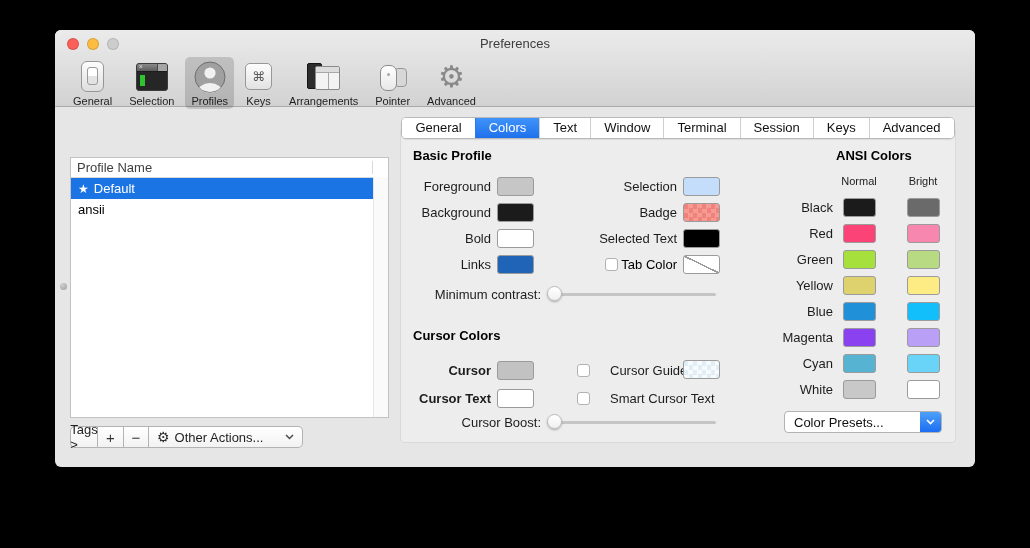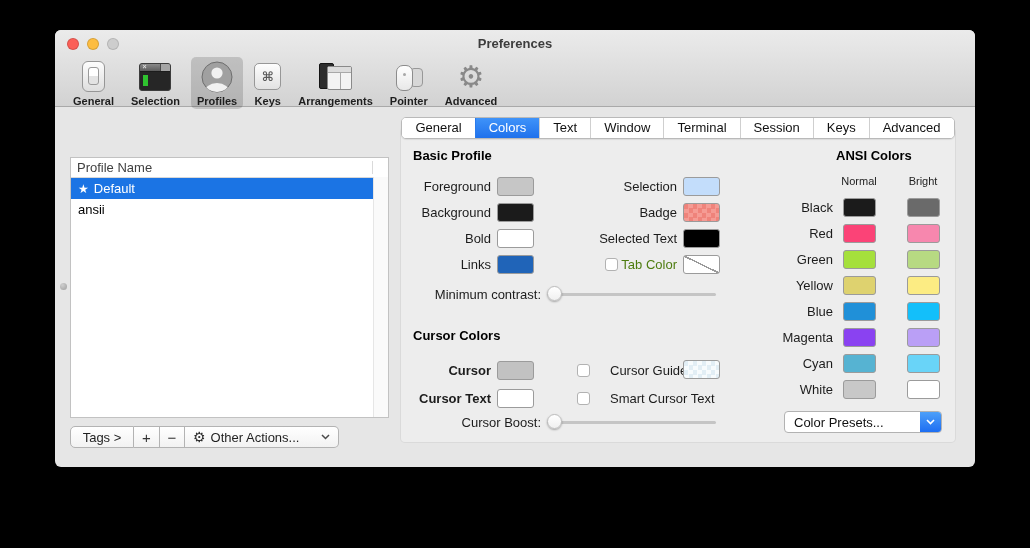"Preferences" .header { font-weight: bold -> none }
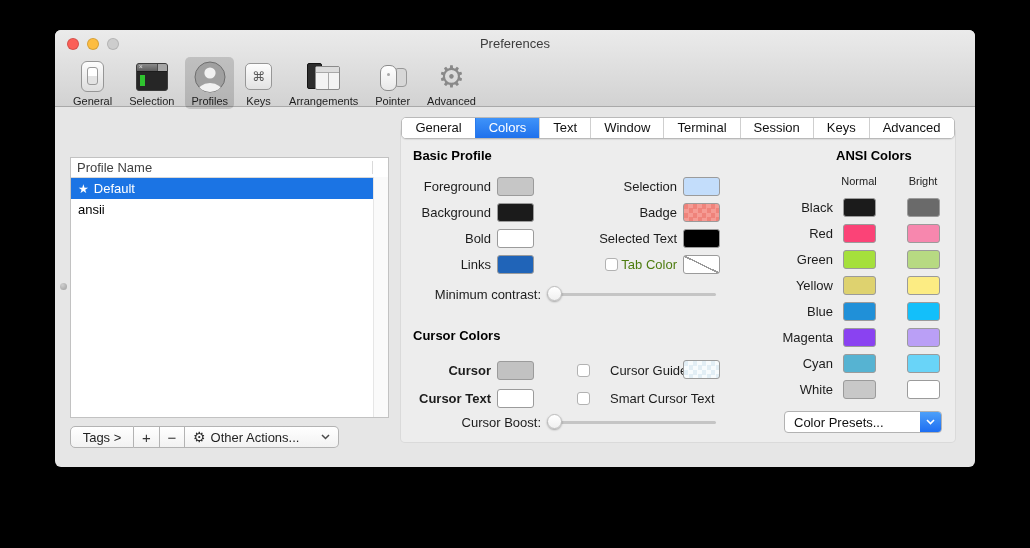"Tab Color" .dim { color: #4d7c0f -> #000000 }
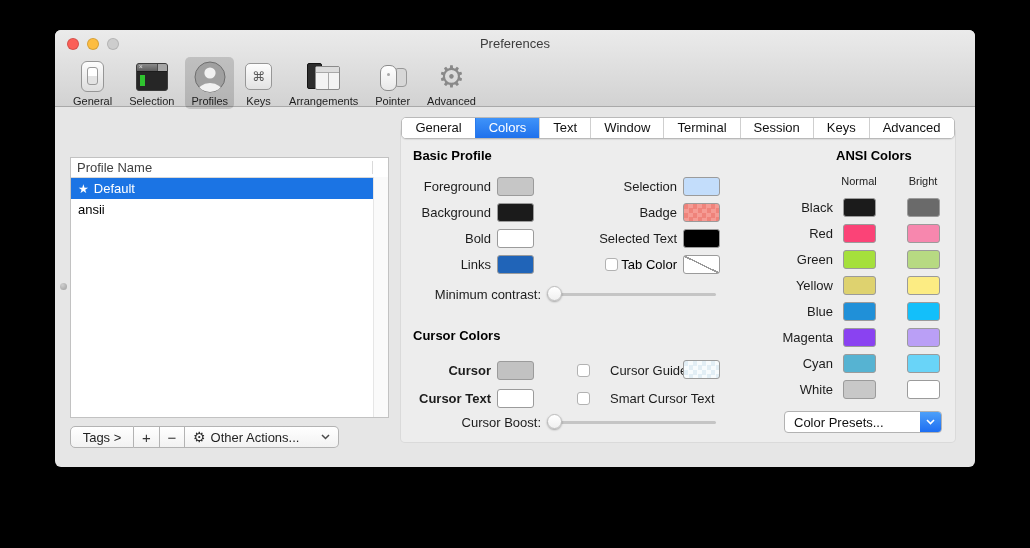"Tags >" div.bseg { width: 64px -> 28px }
